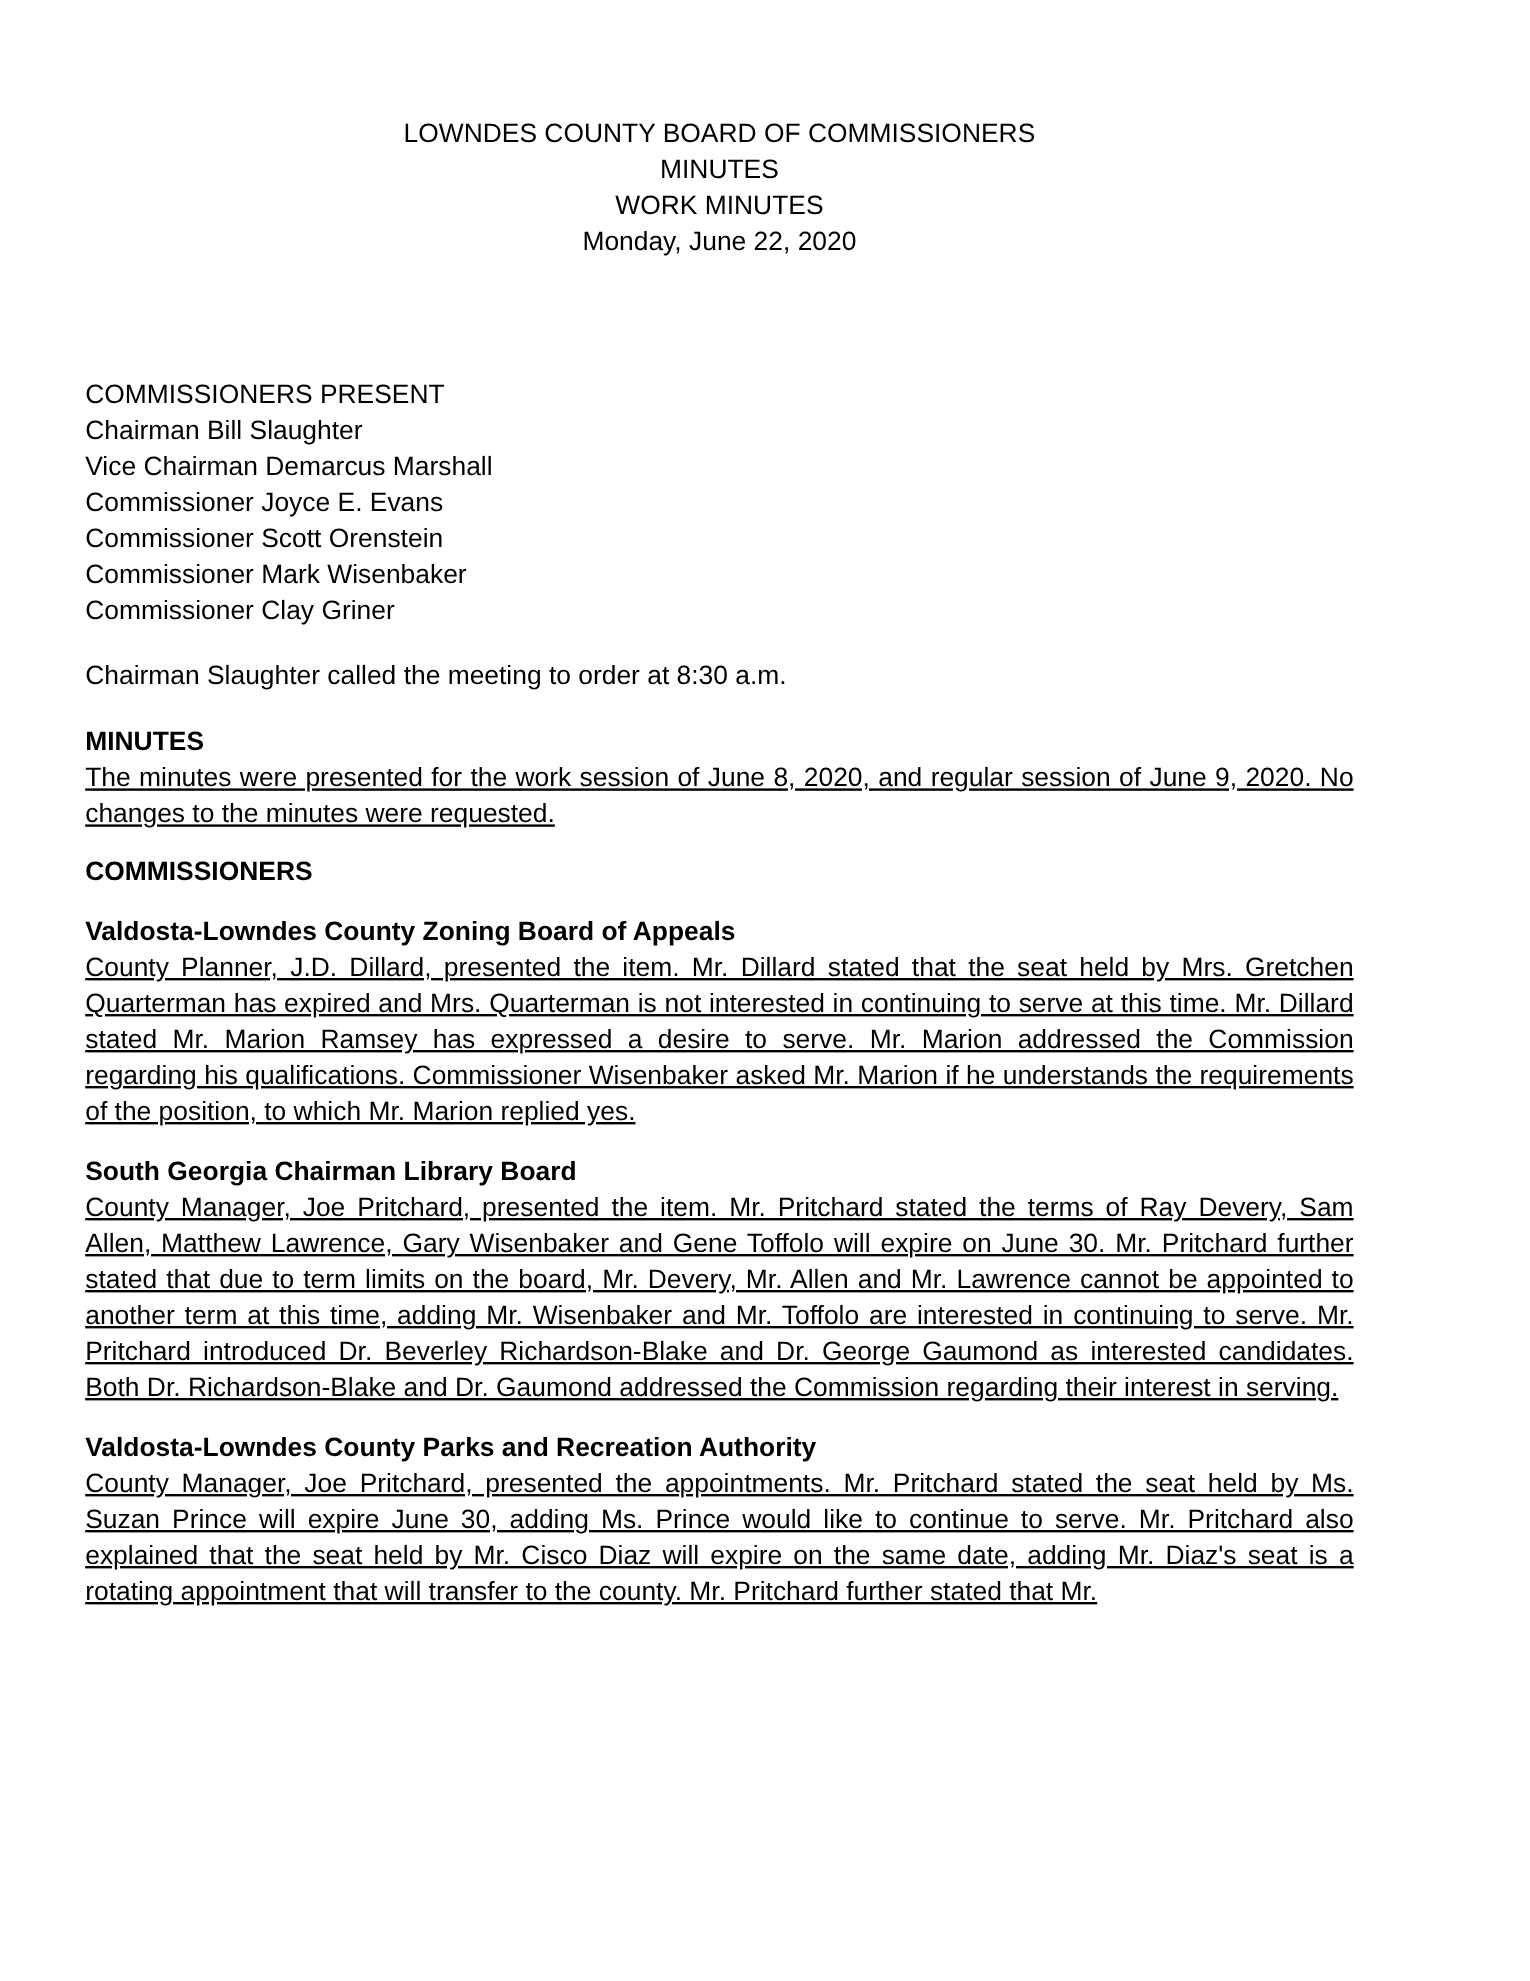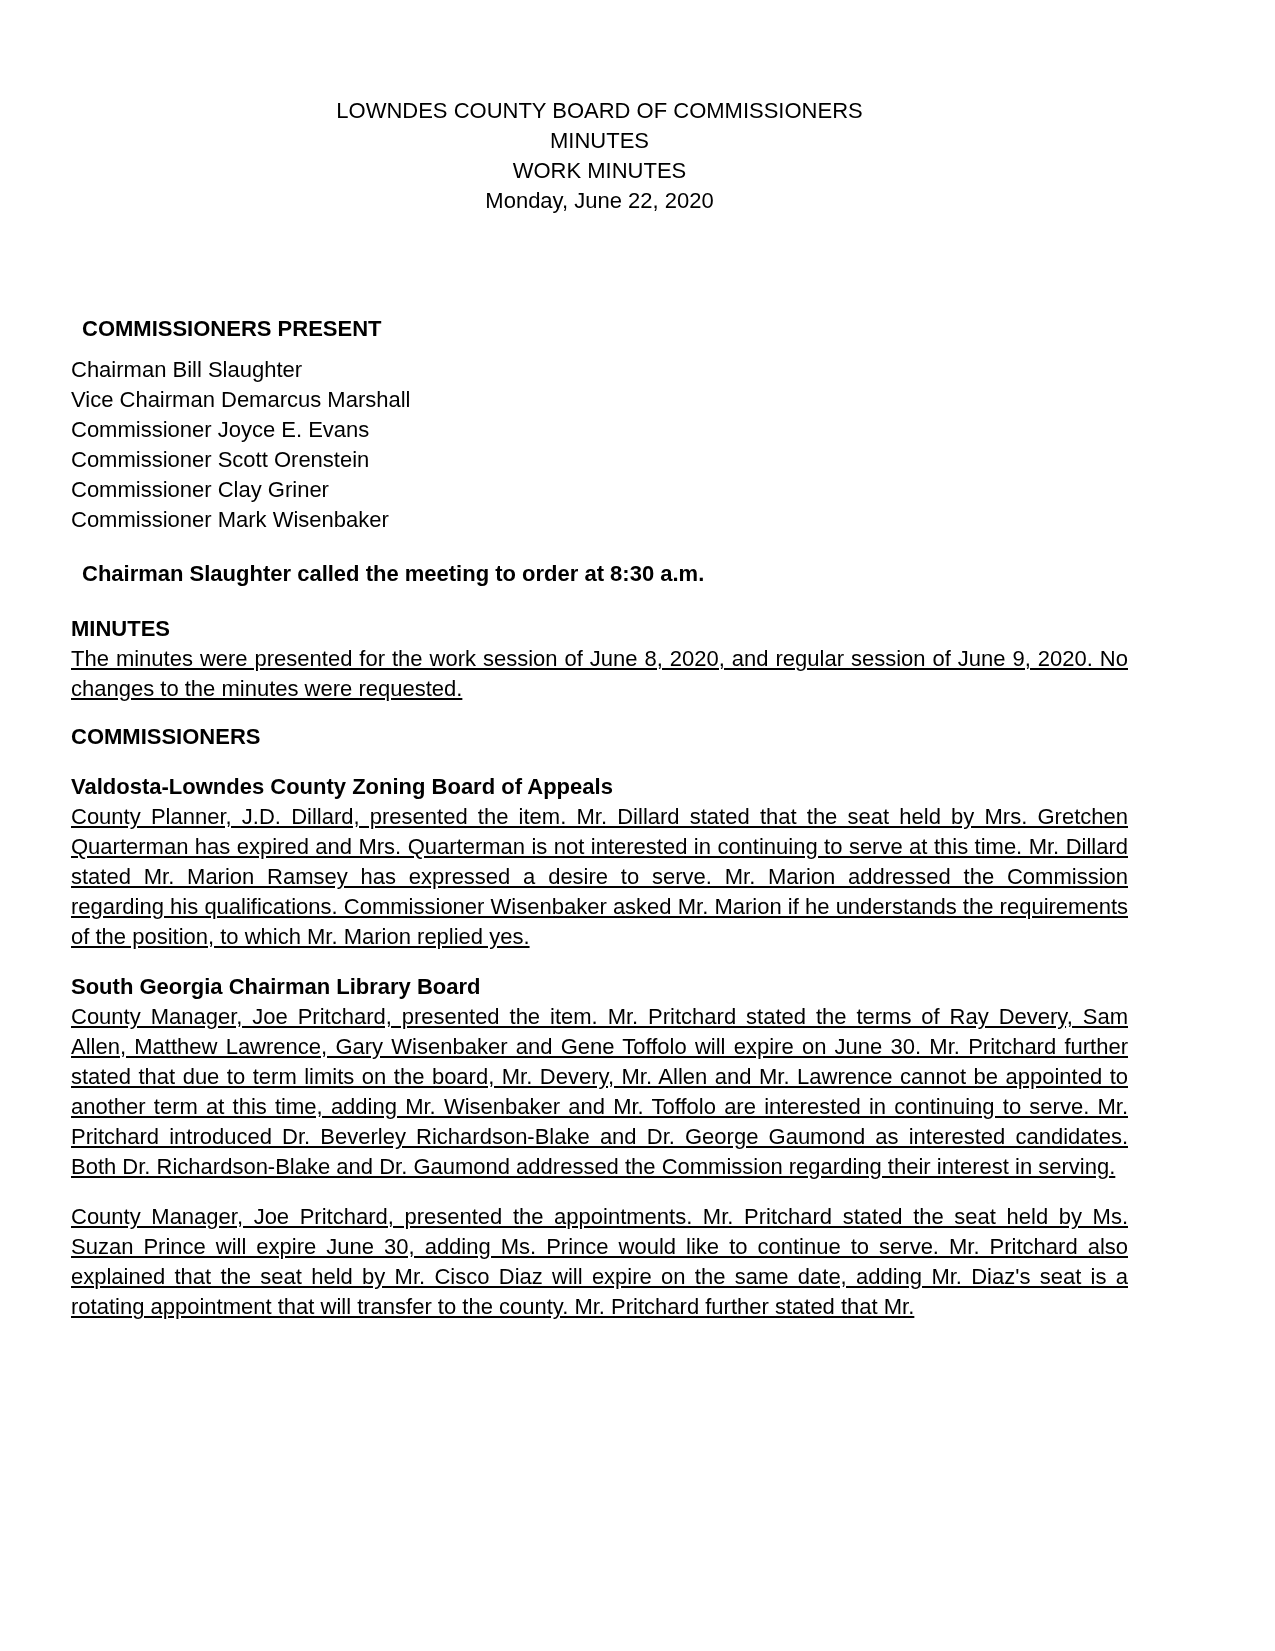"COMMISSIONERS PRESENT" .plain-line { font-weight: bold -> none; margin: 11px -> 0 }
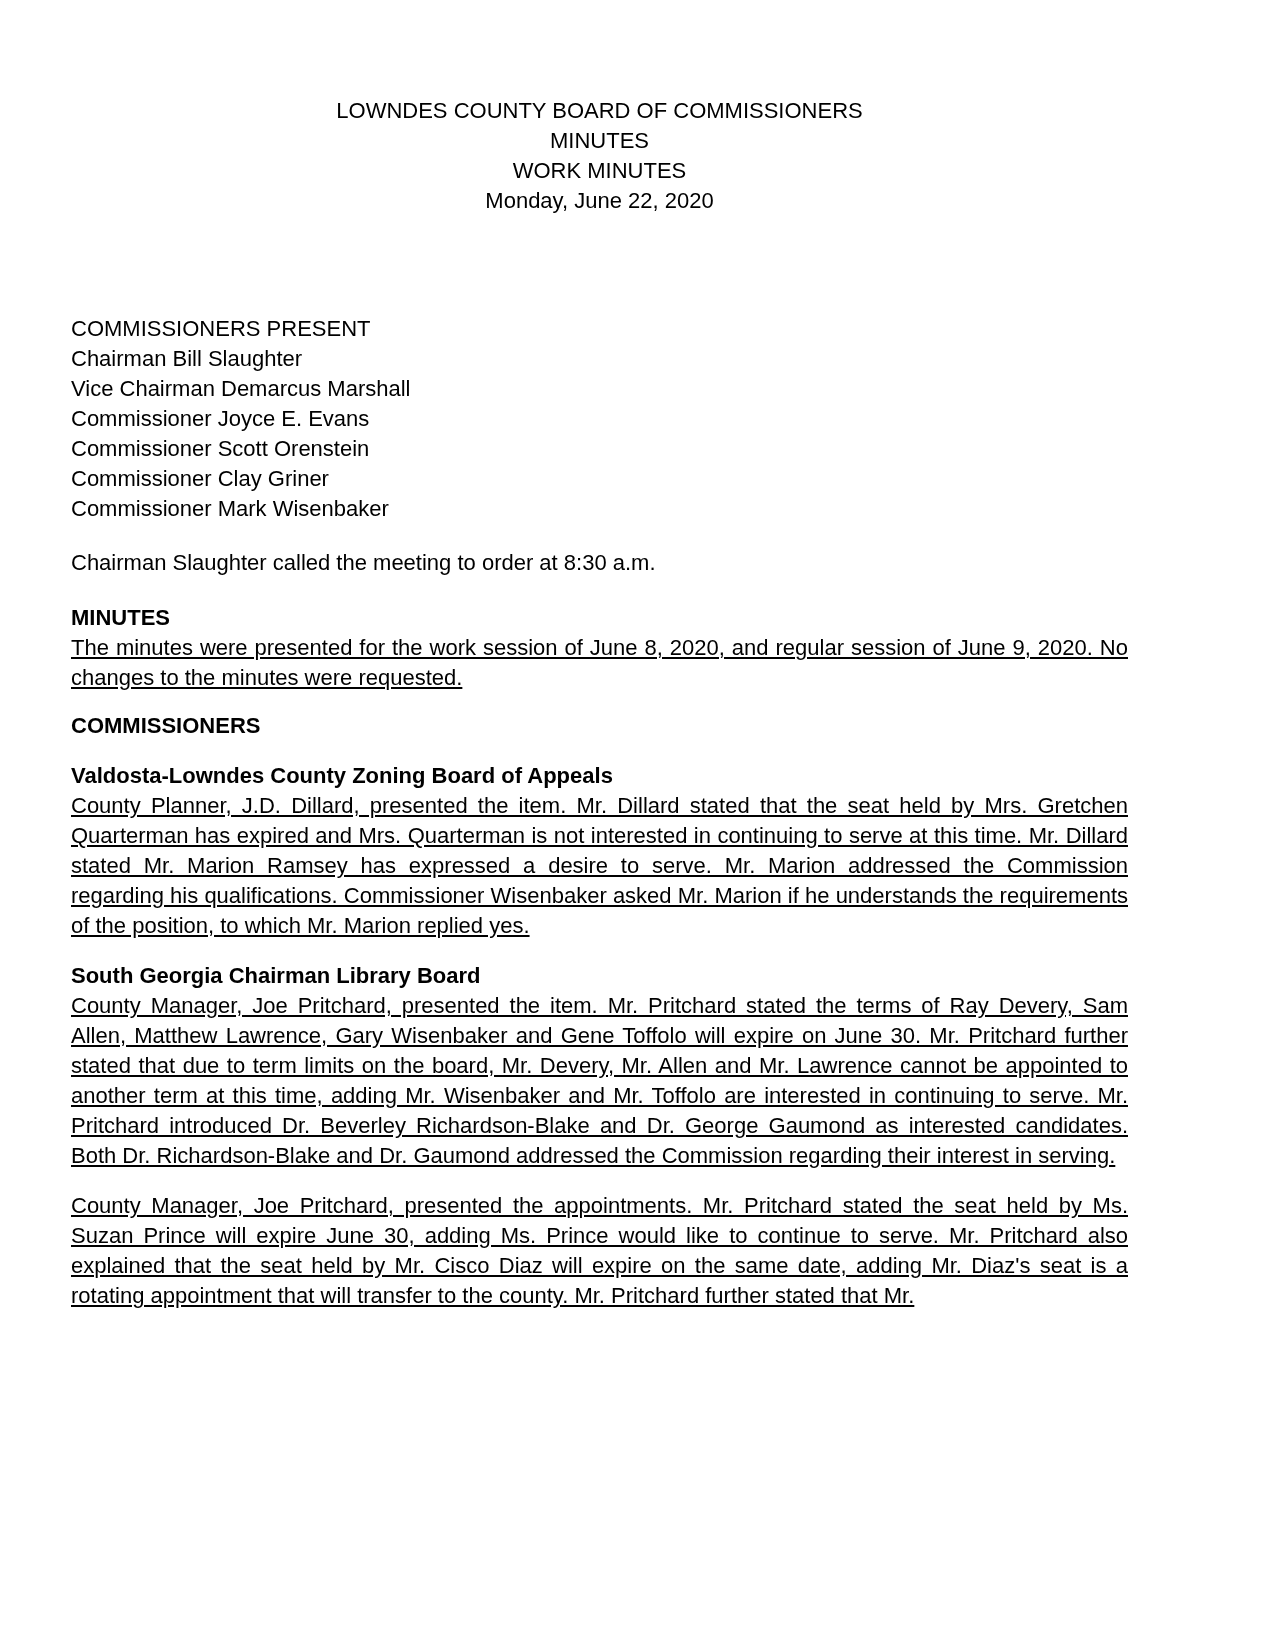"Commissioner Clay Griner" li { order: before "Commissioner Mark Wisenbaker" -> after "Commissioner Mark Wisenbaker" }
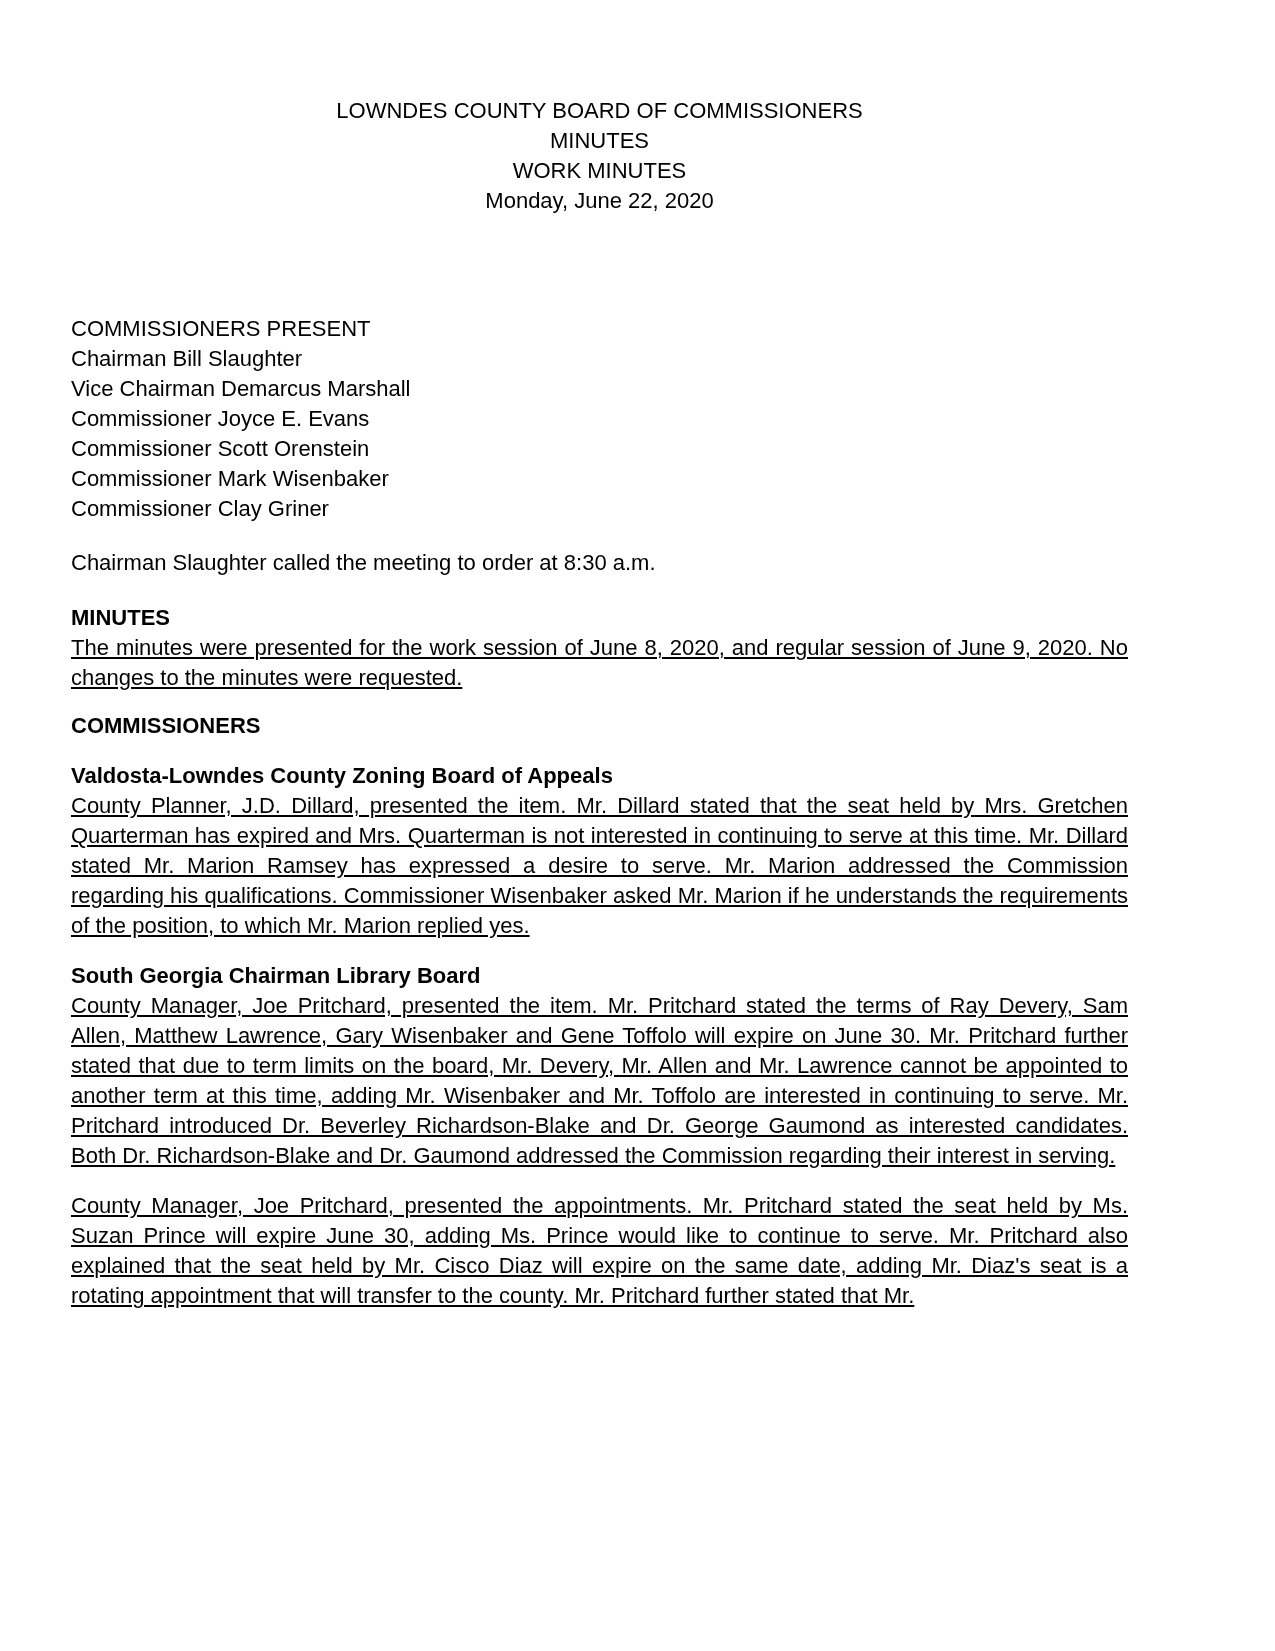"Valdosta-Lowndes County Parks and" p.heading-bold { html: none -> <p>Valdosta-Lowndes County Parks and Recreation Authority</p> }
